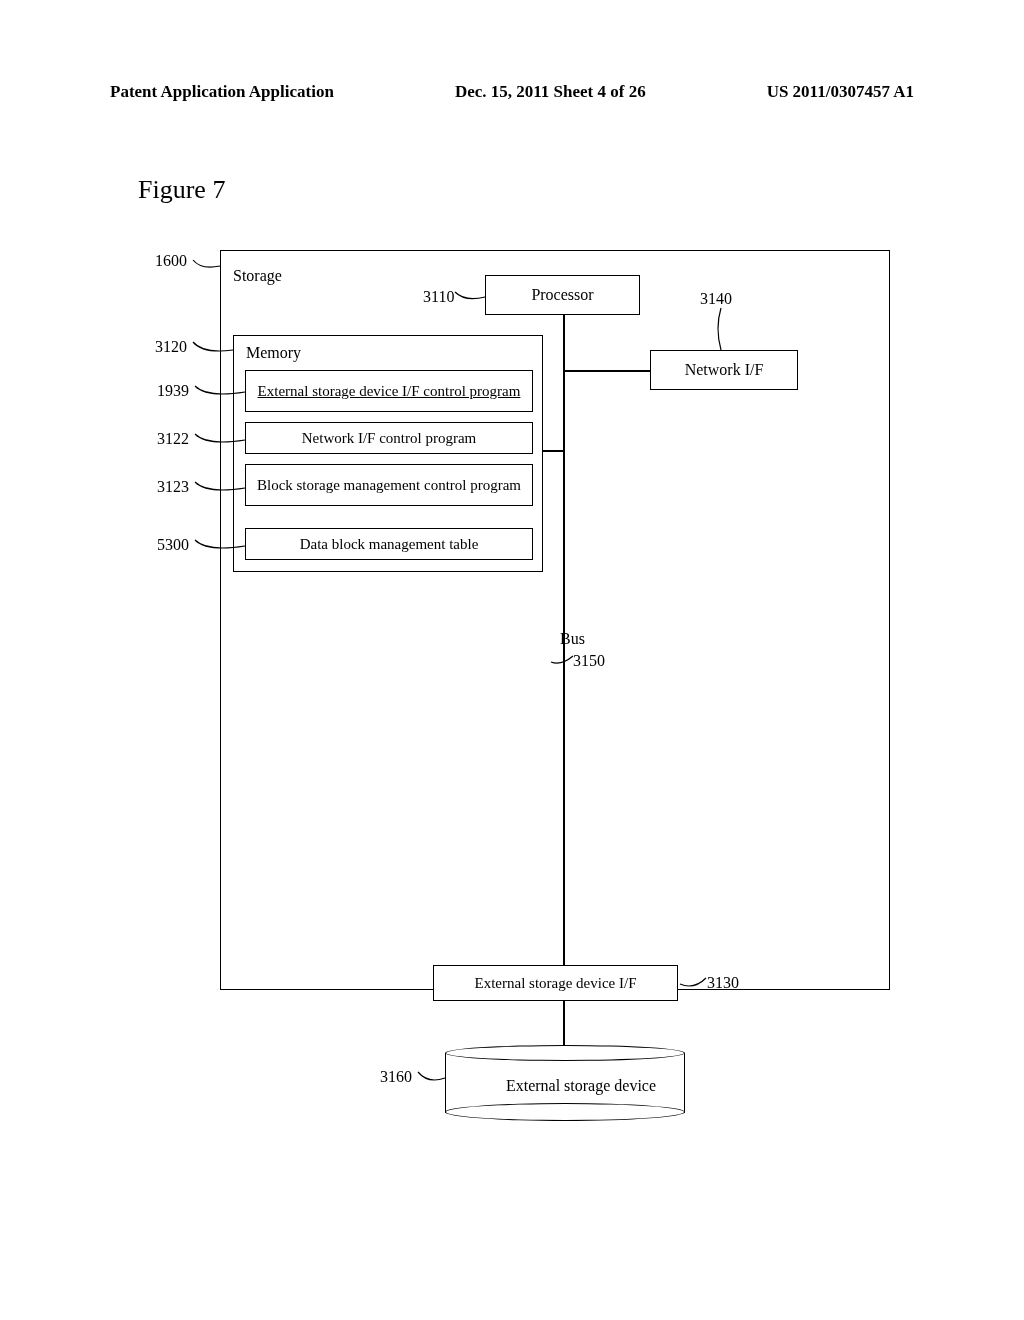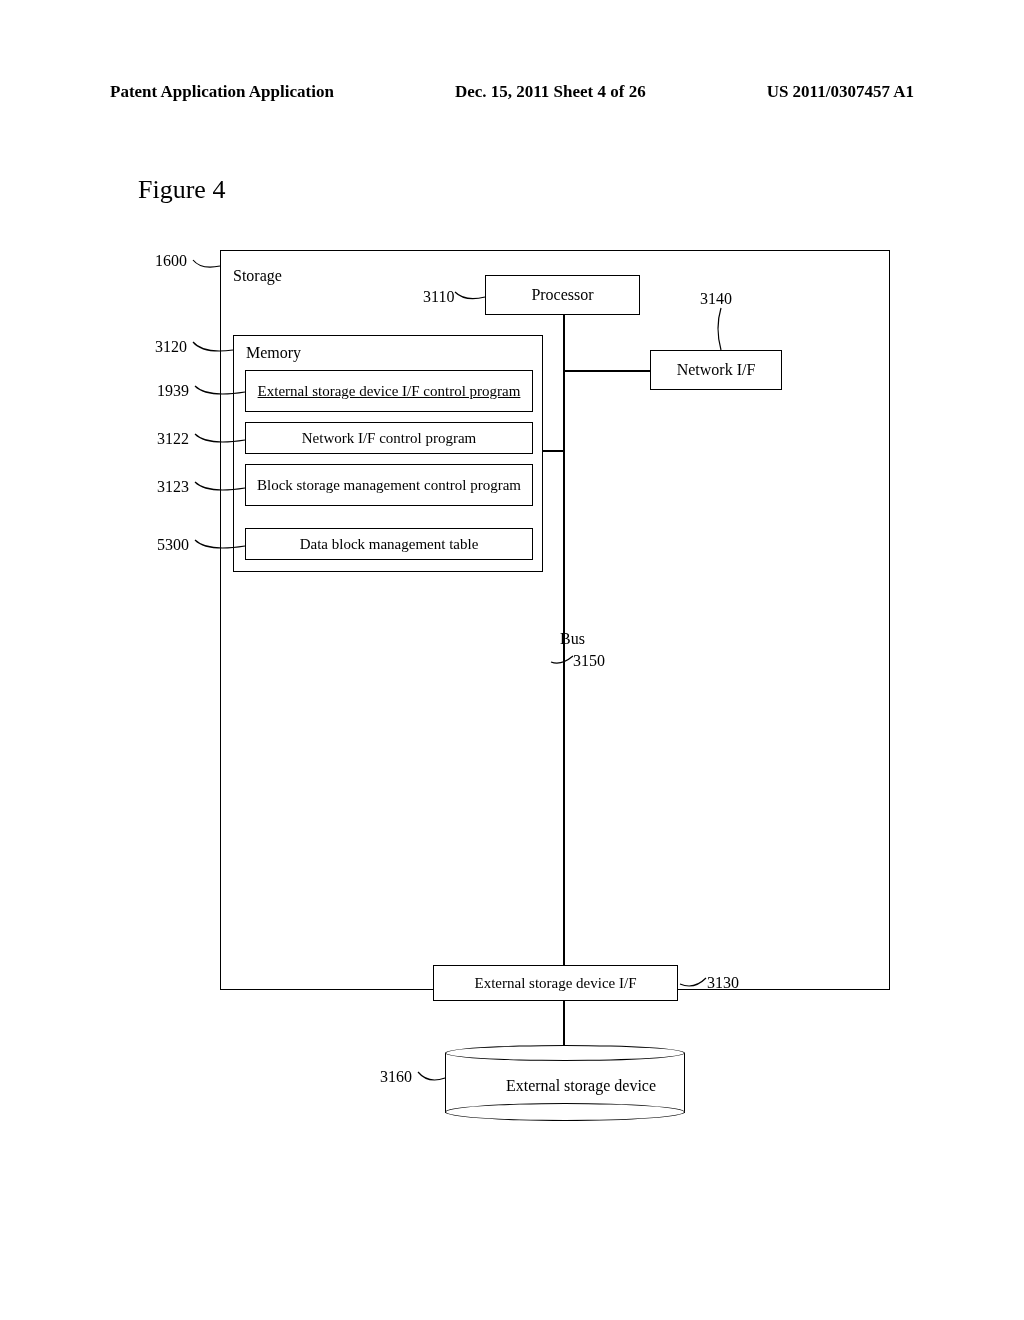"Figure 4" div.figure-title { text: 4 -> 7 }
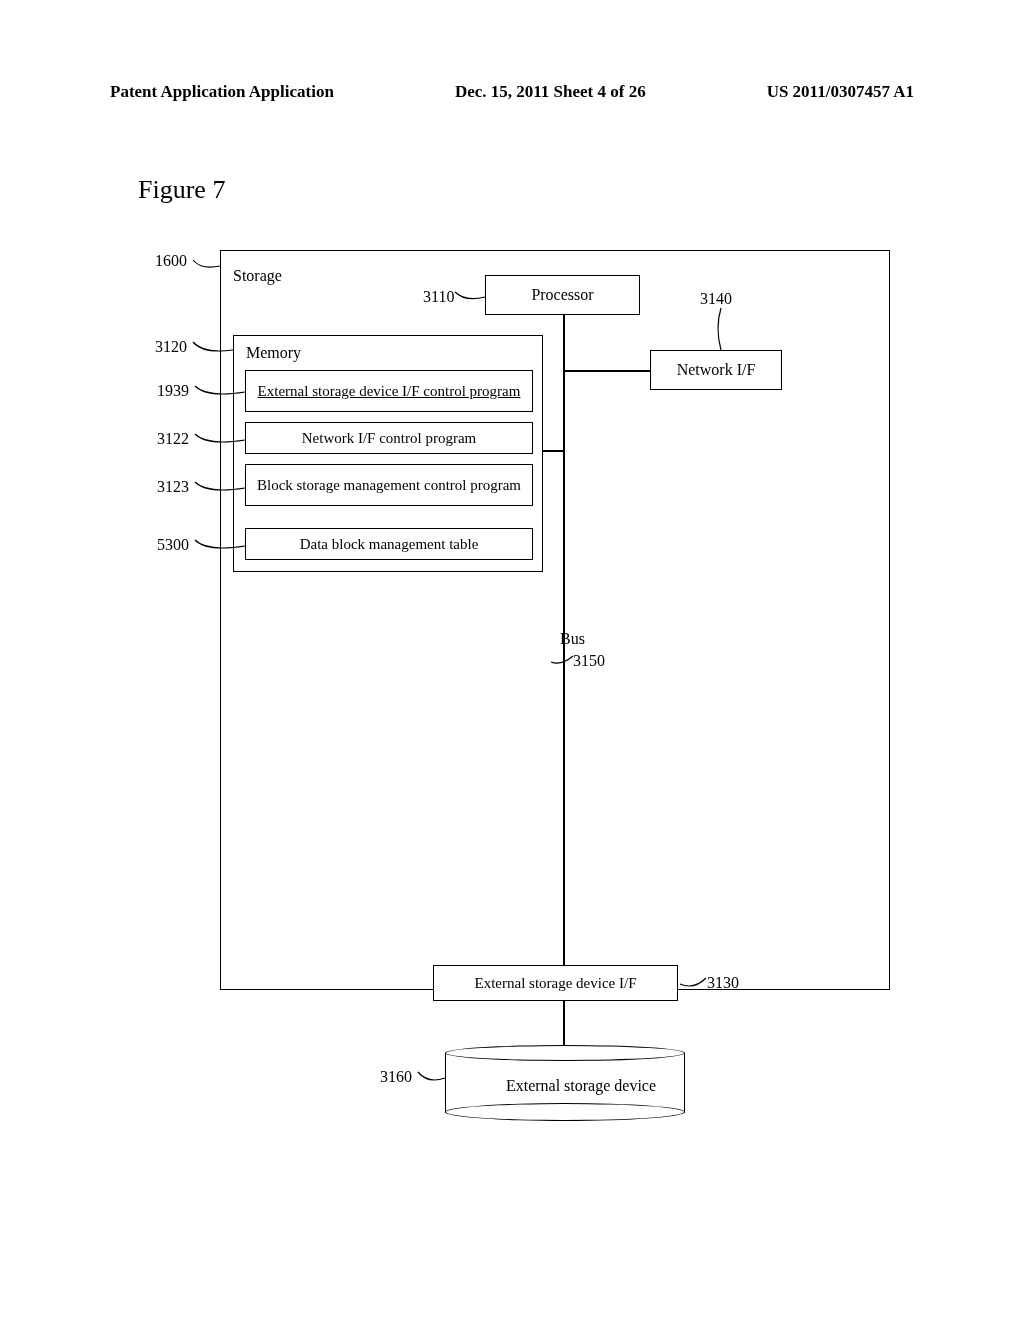"Network I/F" div.box { width: 132px -> 148px }
